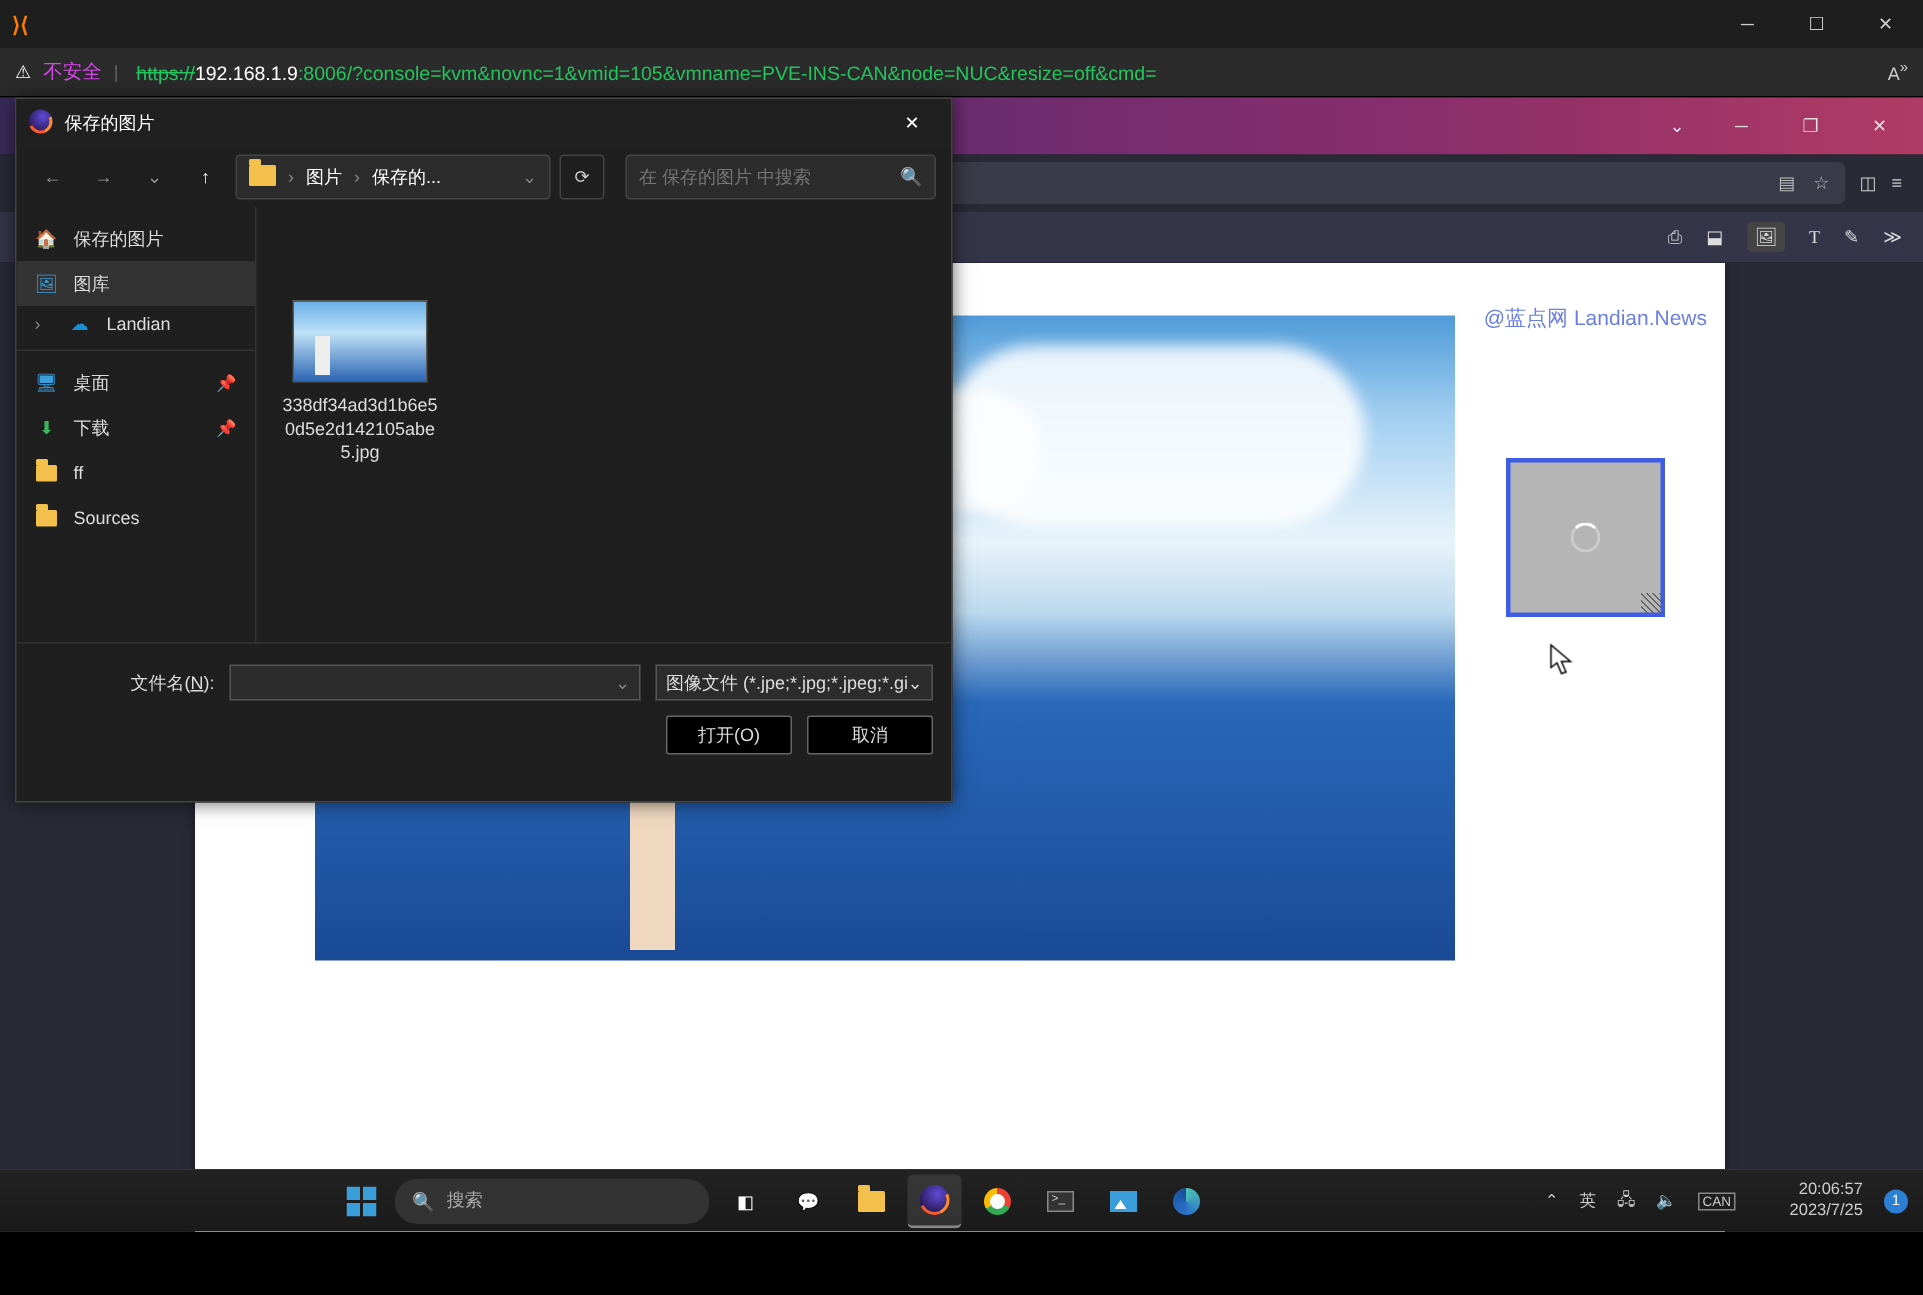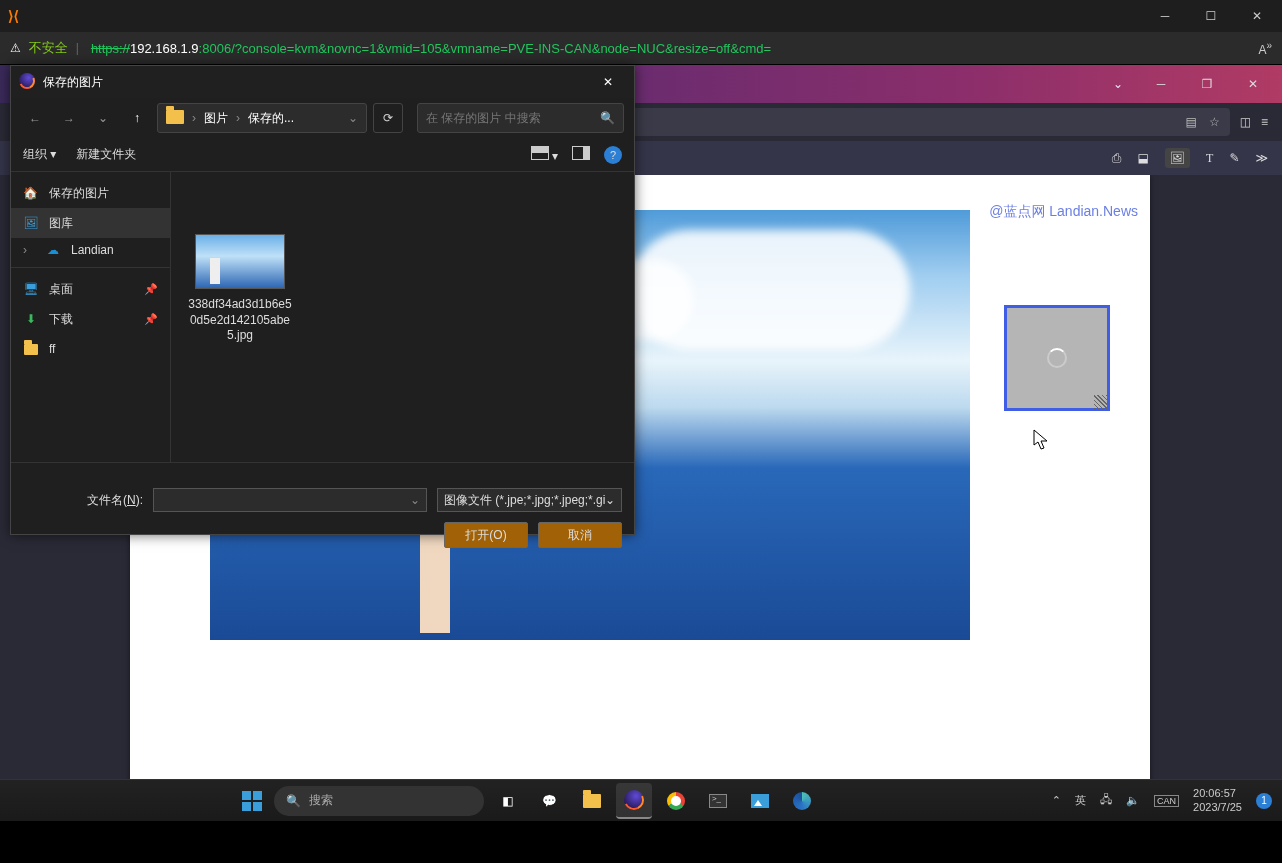"不安全" .edge-addr .warn { color: #84cc16 -> #d946ef }
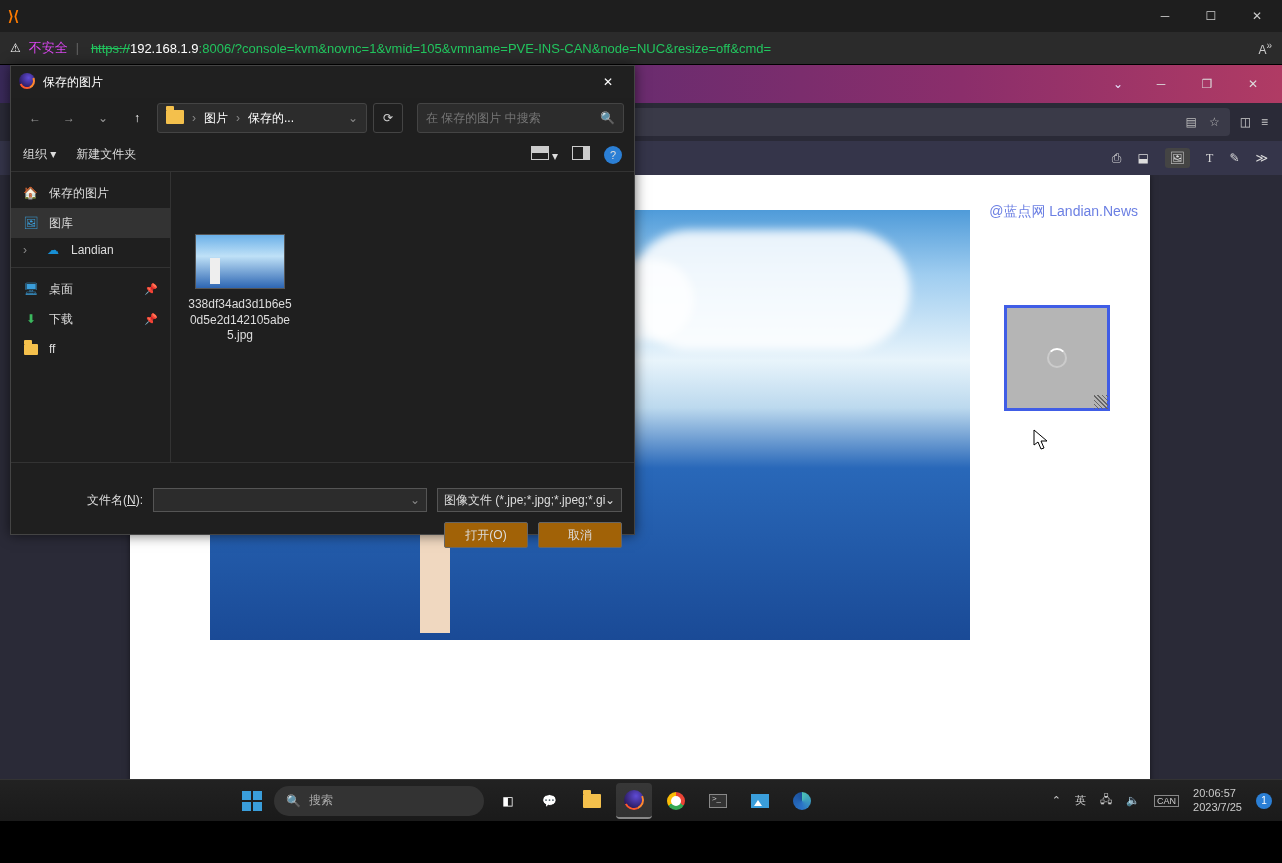"组织 ▾" div.dlg-tools { html: <div> <span><span>组织</span> ▾</span> <span>新建文件夹</span> <div> <span><span></span> ▾</span> <span><span></span></span> <span>?</span> </div> </div> -> none }
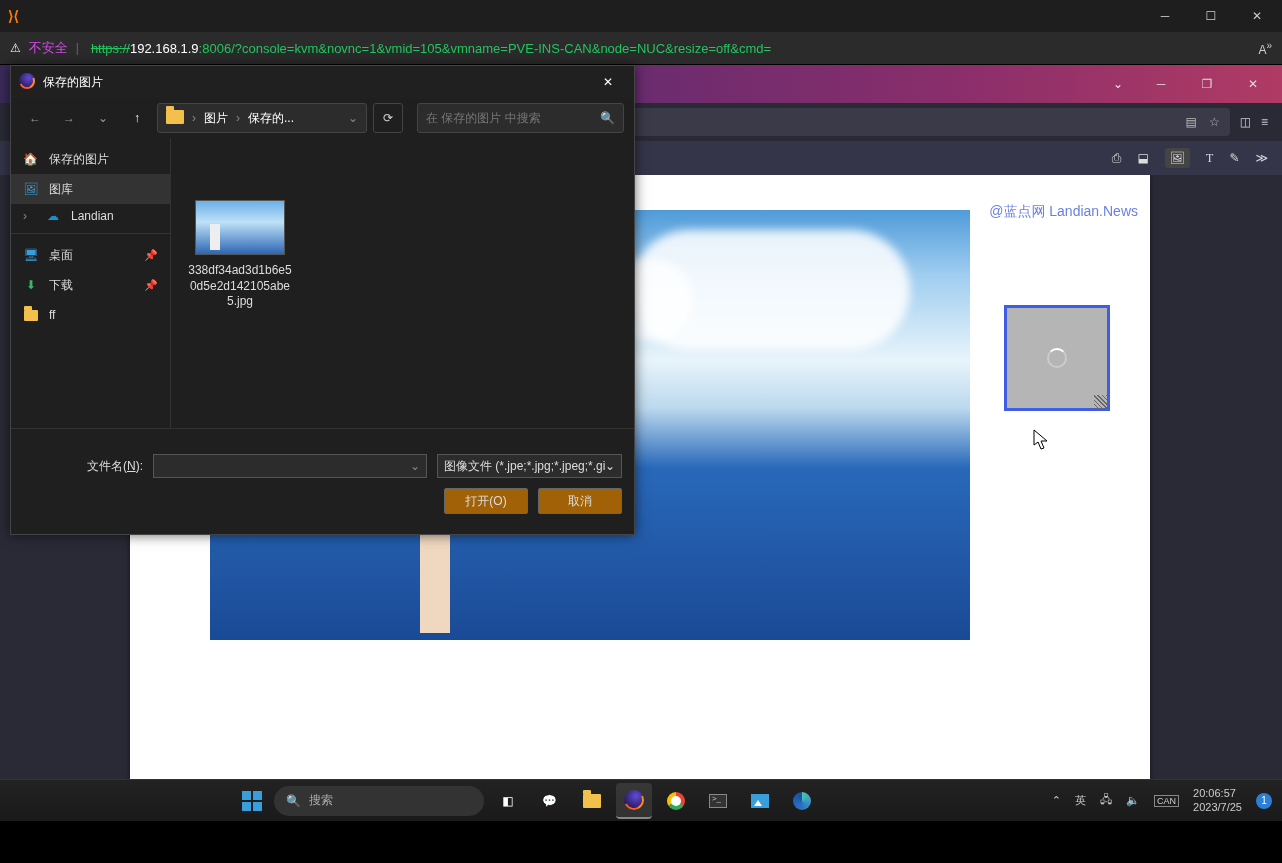"Sources" div.place { html: none -> <div> <span> <span></span> </span> <span>Sources</span> </div> }
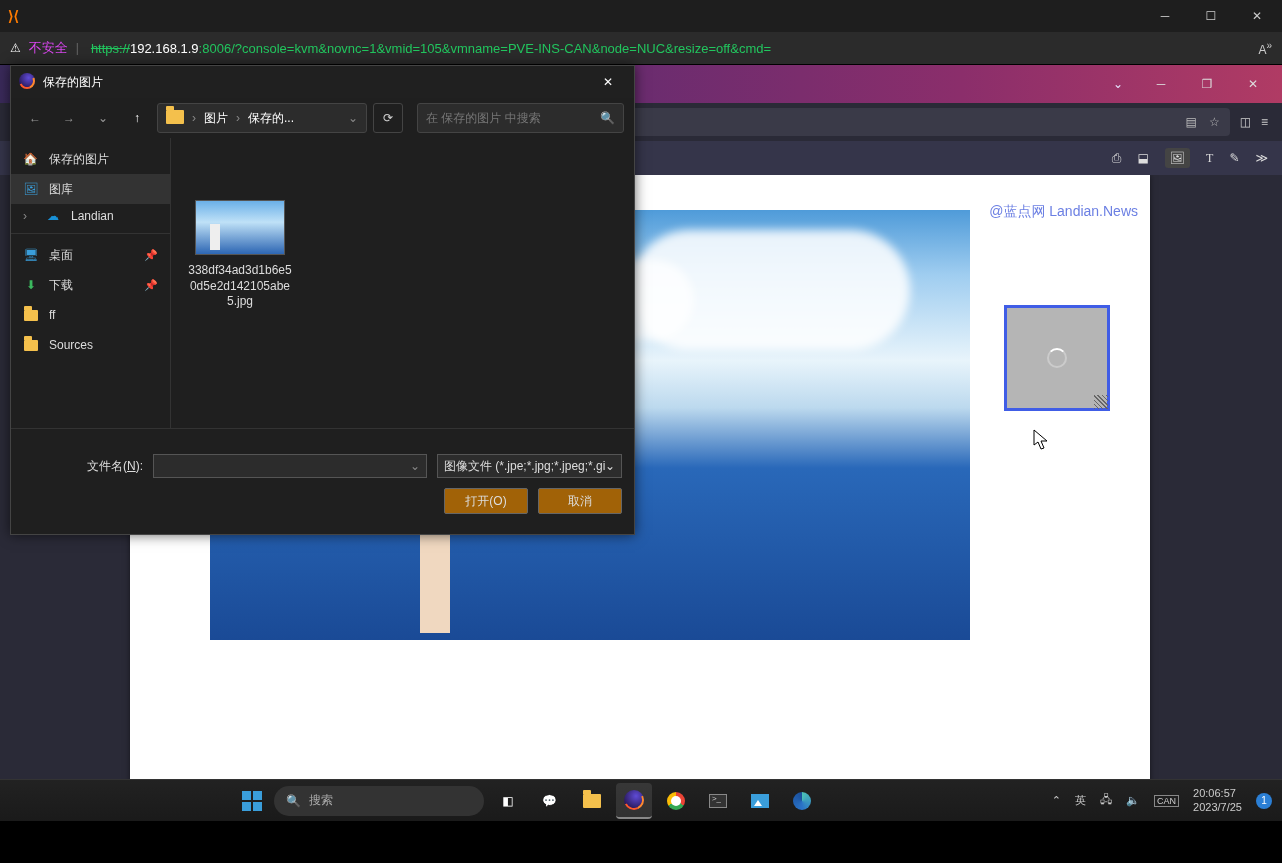"文件名(N):" .dlg-foot { padding: 25px 12px -> 14px 12px }
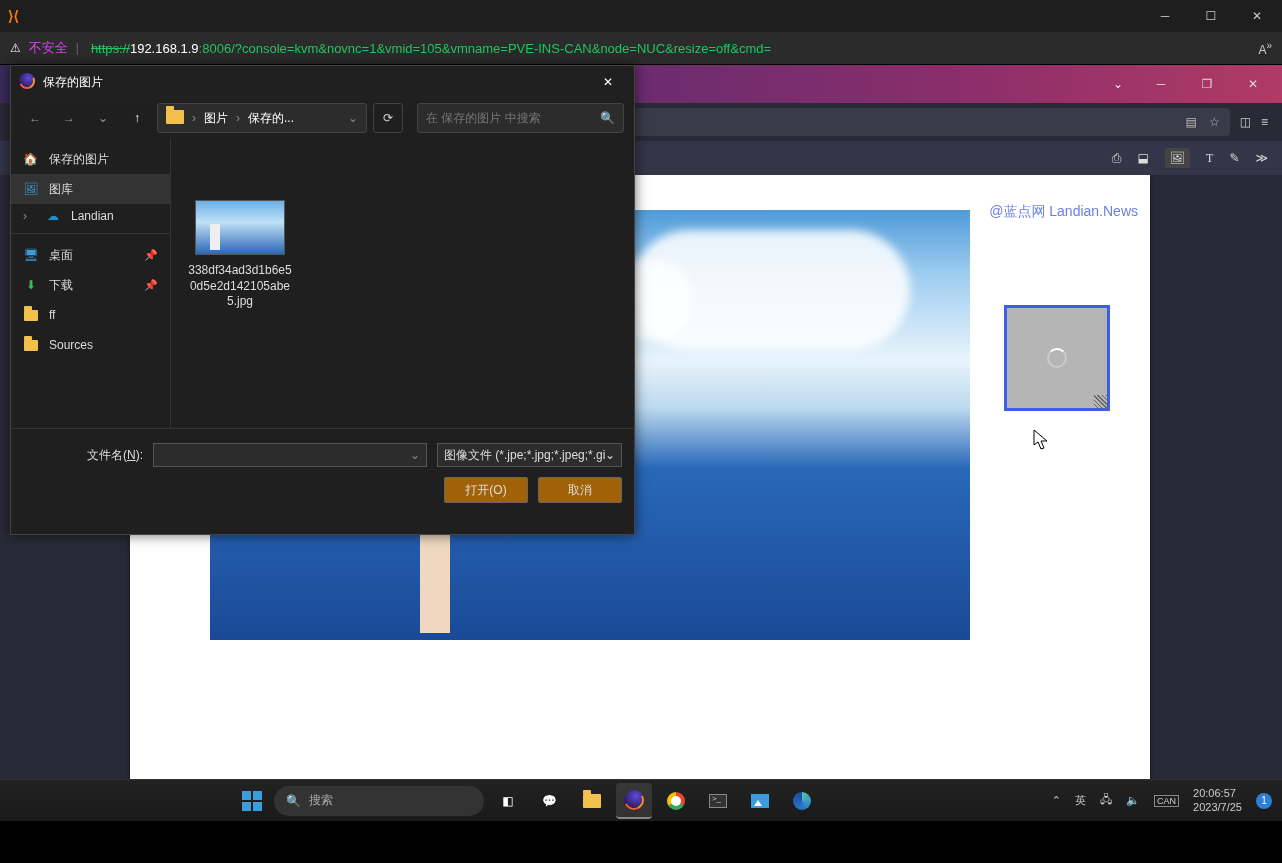"打开(O)" .dlgbtn { background: #a16207 -> #000000 }
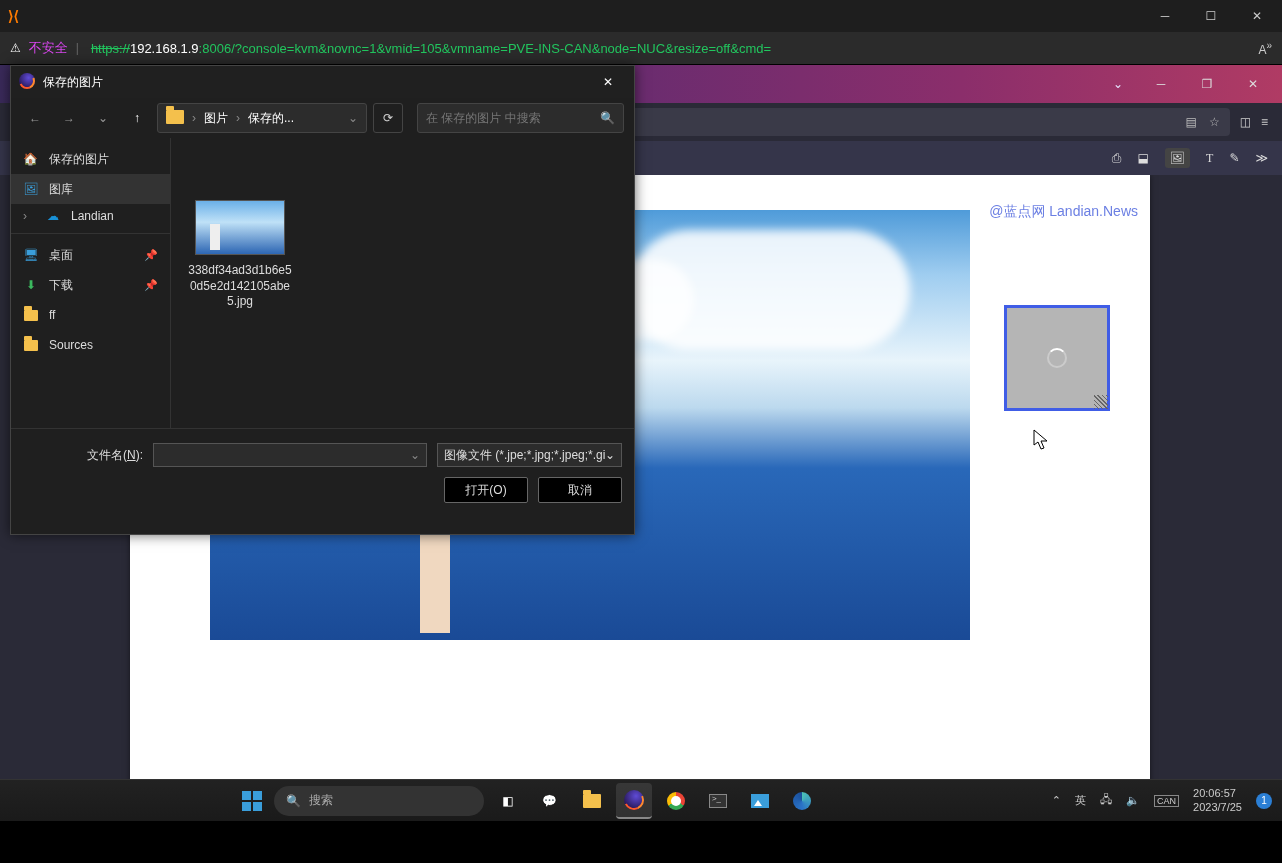"20:06:57" .tray .clock { margin-left: none -> 22px; text-align: none -> right }
